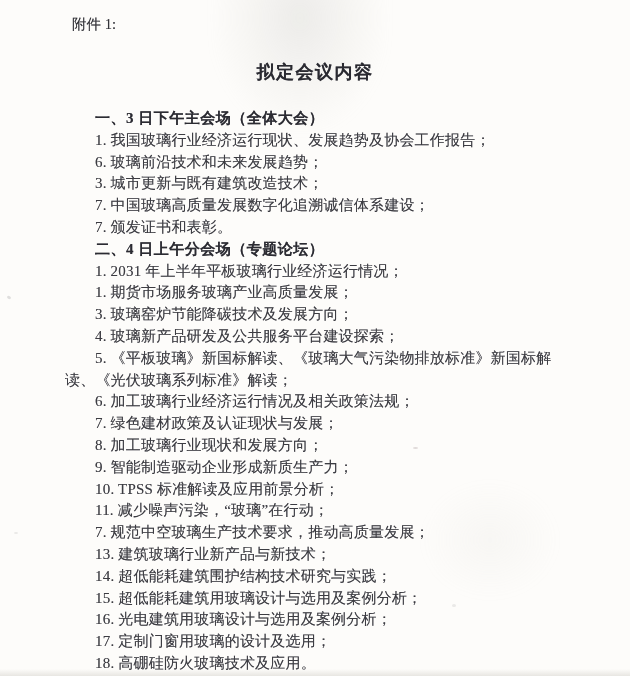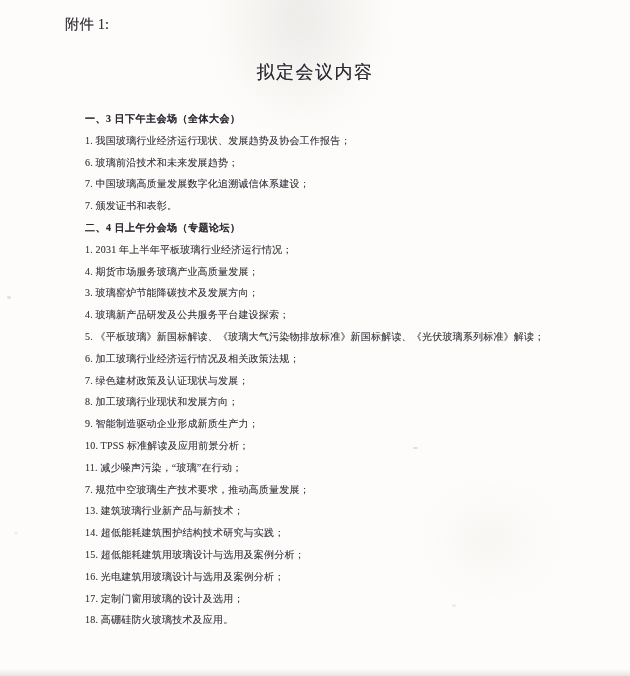"附件 1:" .attachment-label { margin-left: none -> 7px }
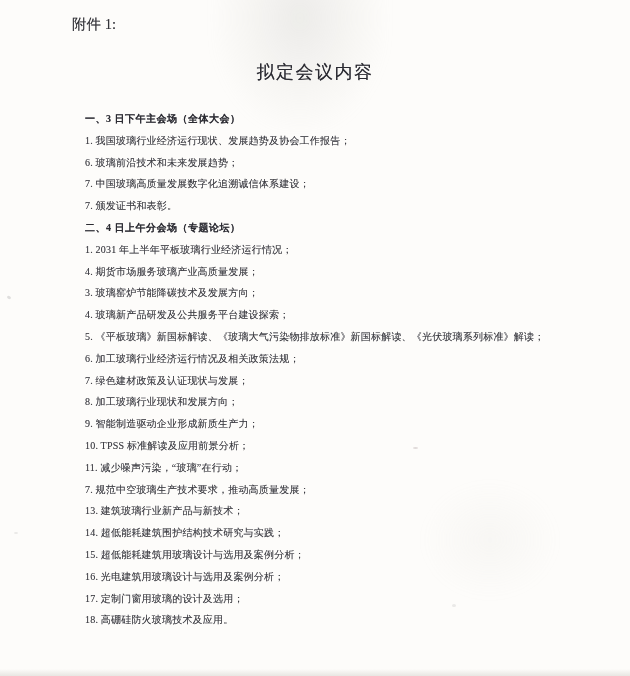"拟定会议内容" .doc-title { font-weight: normal -> bold }
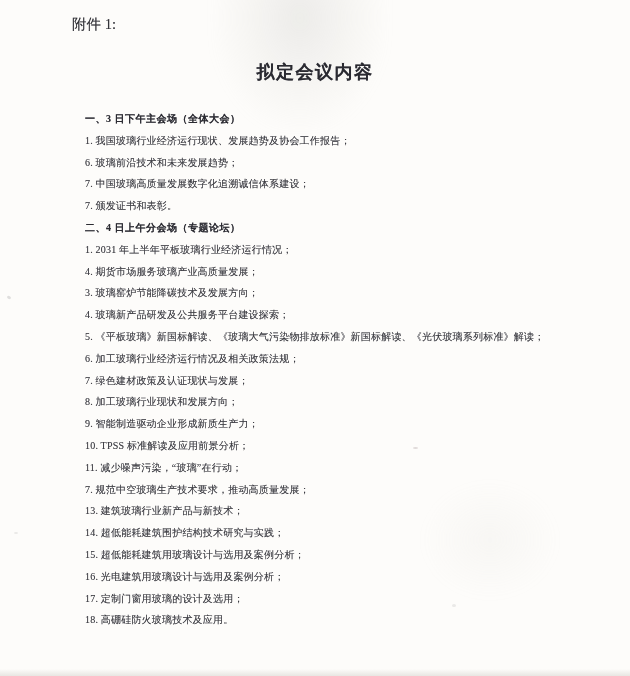"一、3 日下午主会场（全体大会）" .line { font-size: 10px -> 15px }
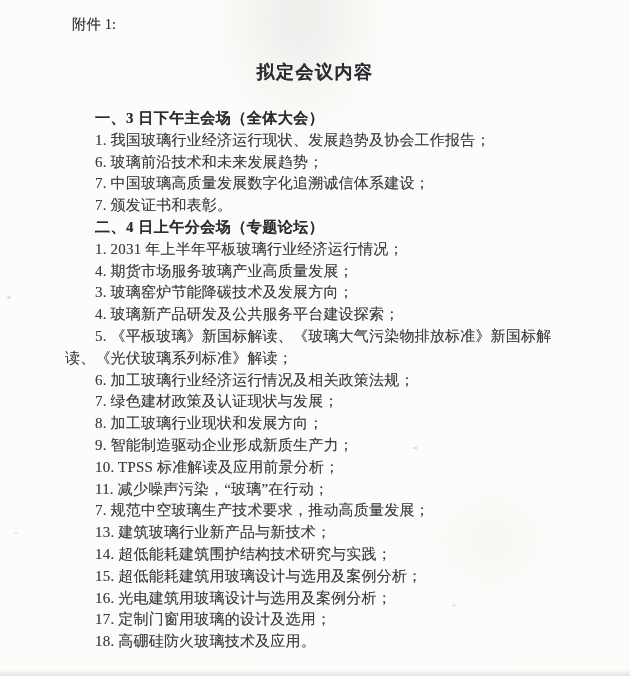"3. 城市更新与既有建筑改造技术；" p.line { html: none -> <p>3. 城市更新与既有建筑改造技术；</p> }
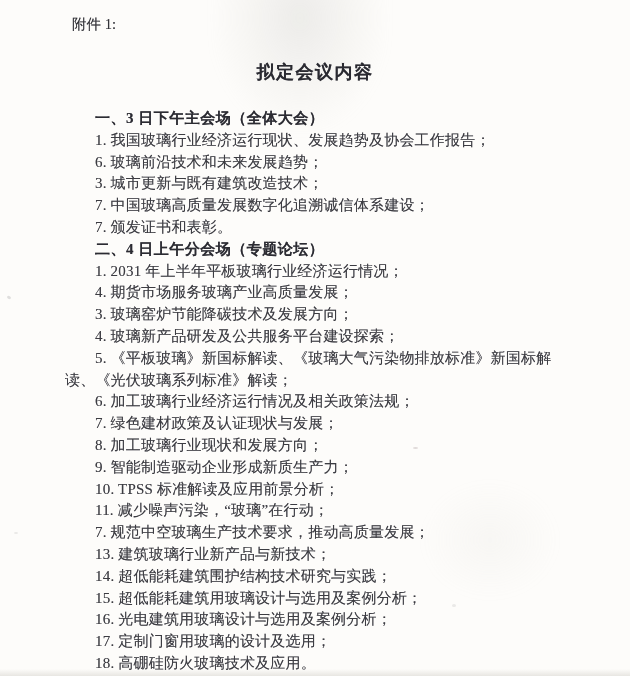"4. 期货市场服务玻璃产业高质量发展；" p.line { text: 4 -> 1 }
